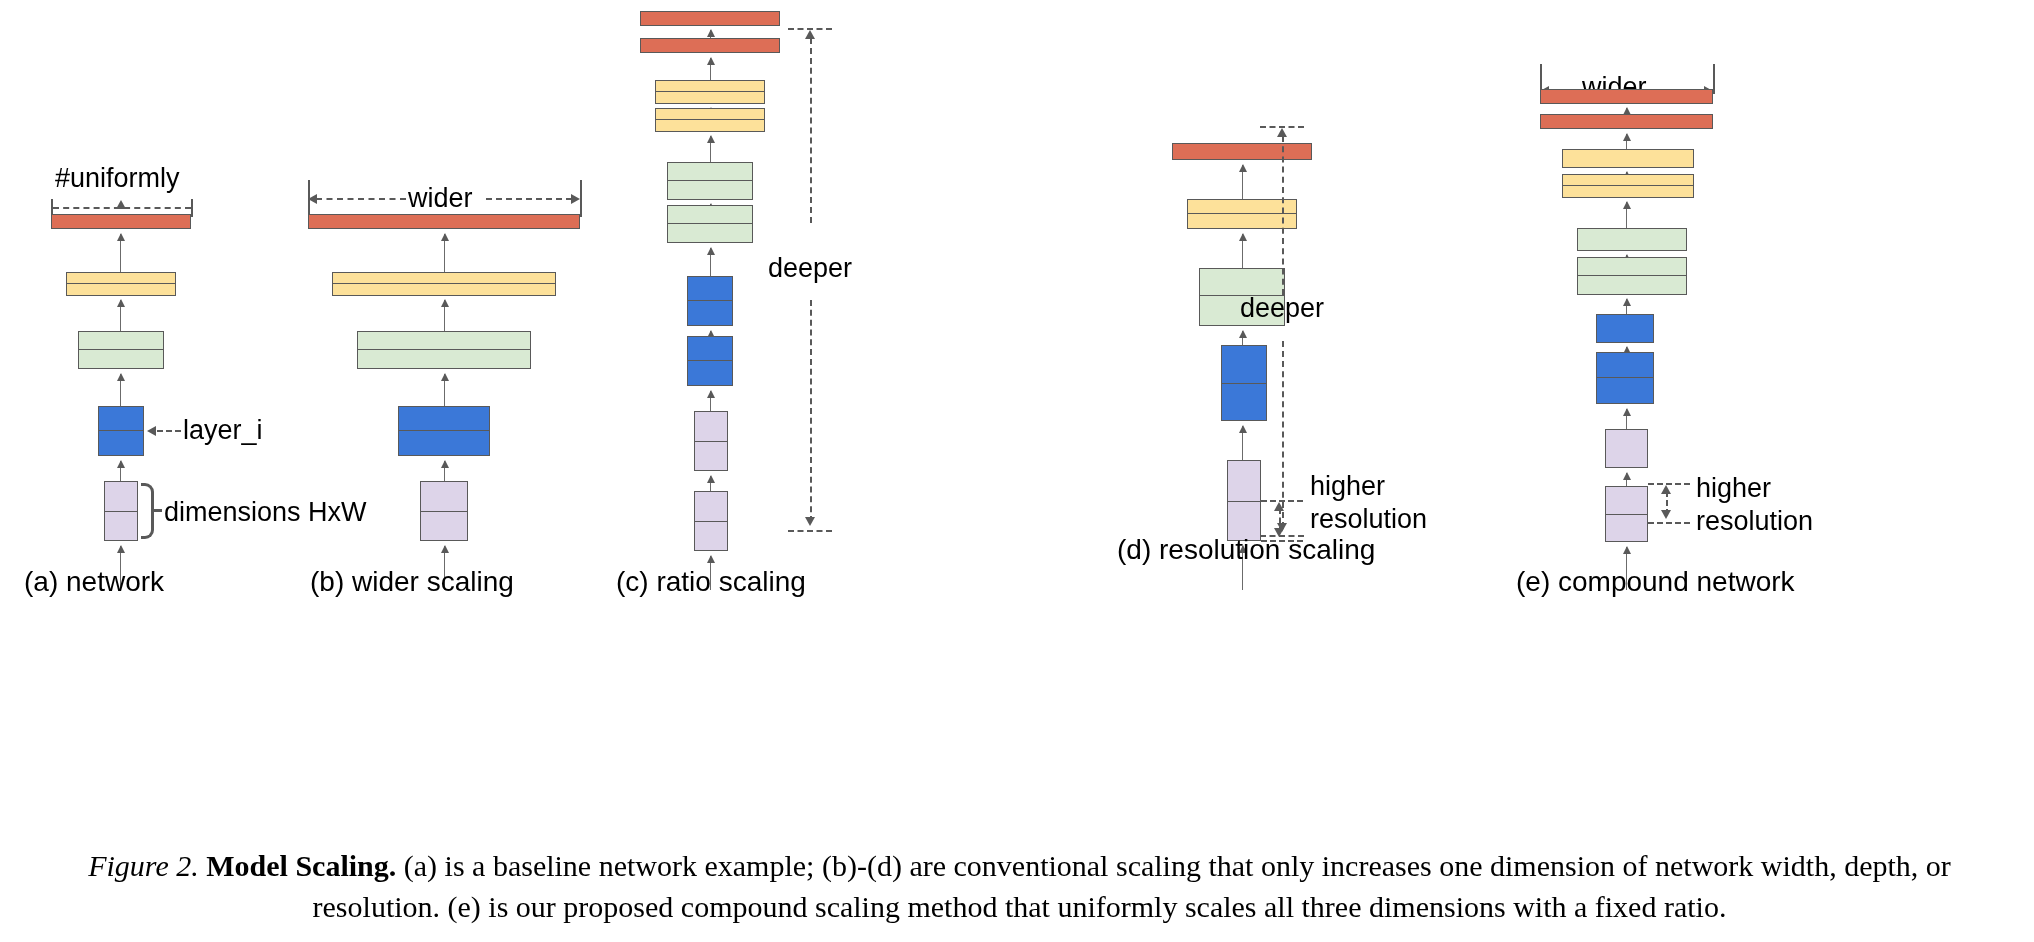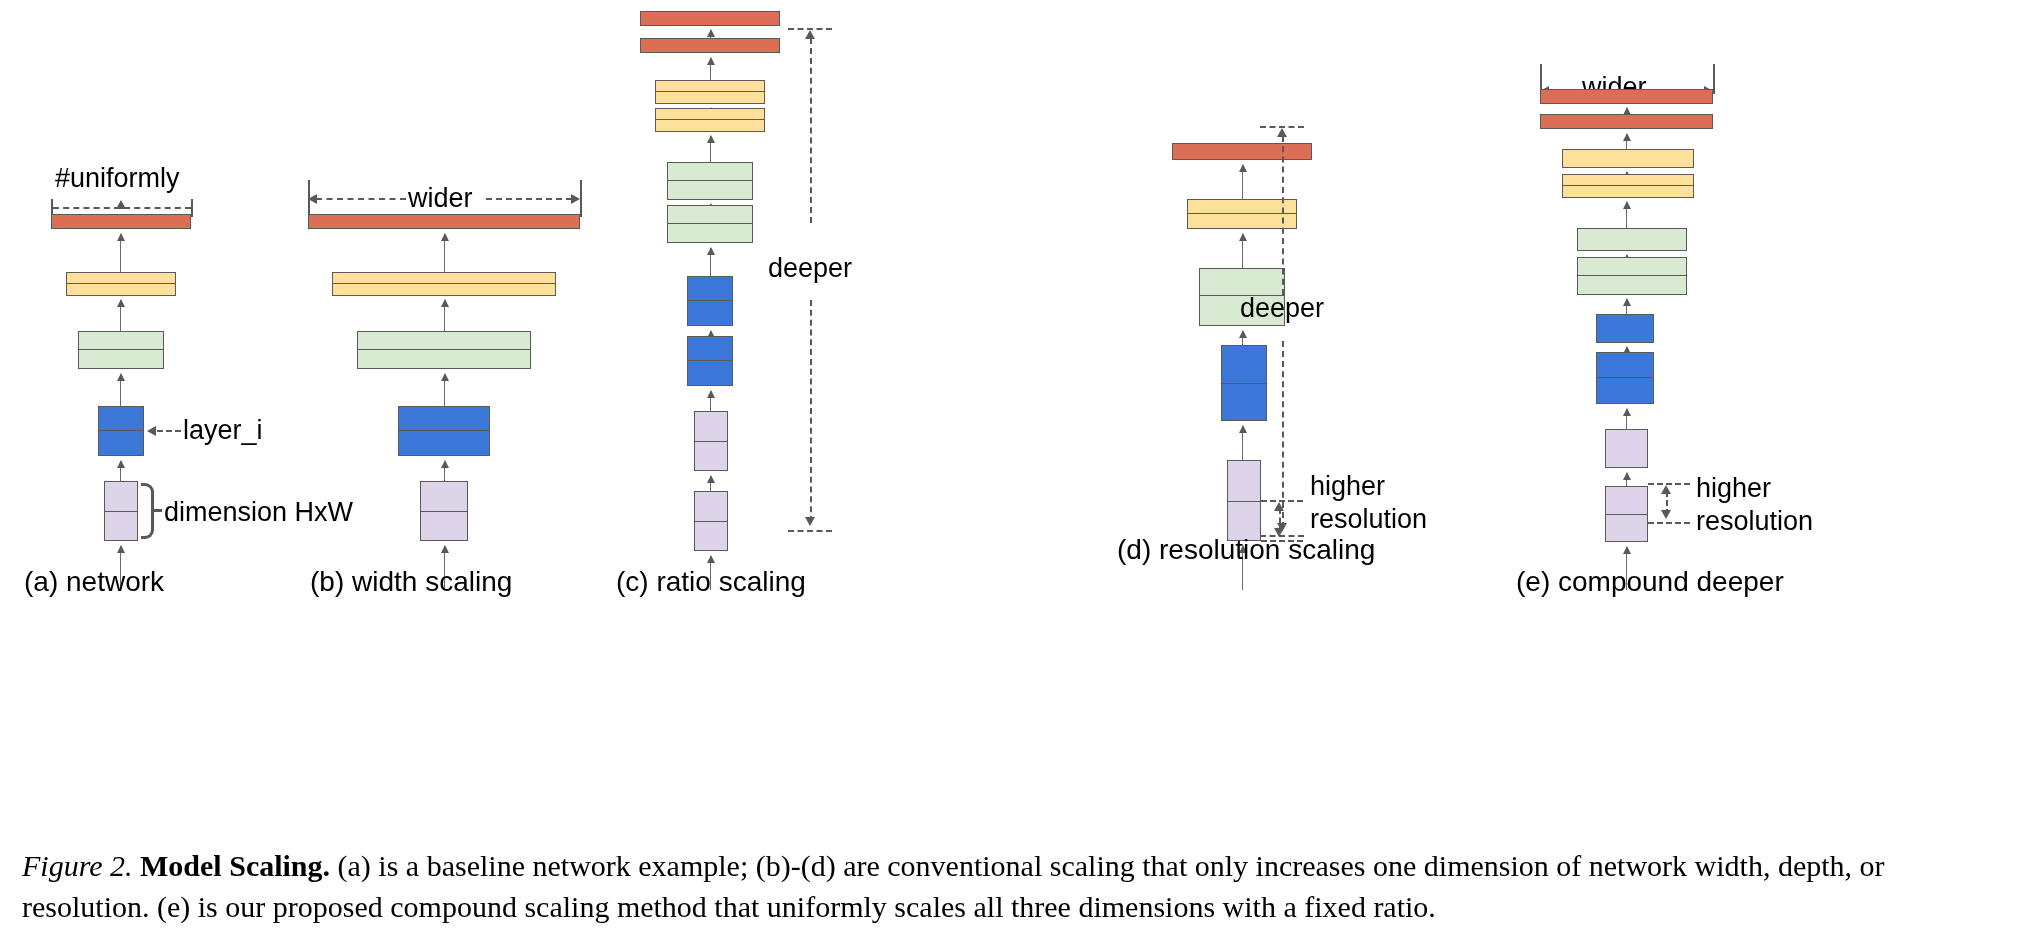"dimension HxW" div.lbl { text: dimension -> dimensions }
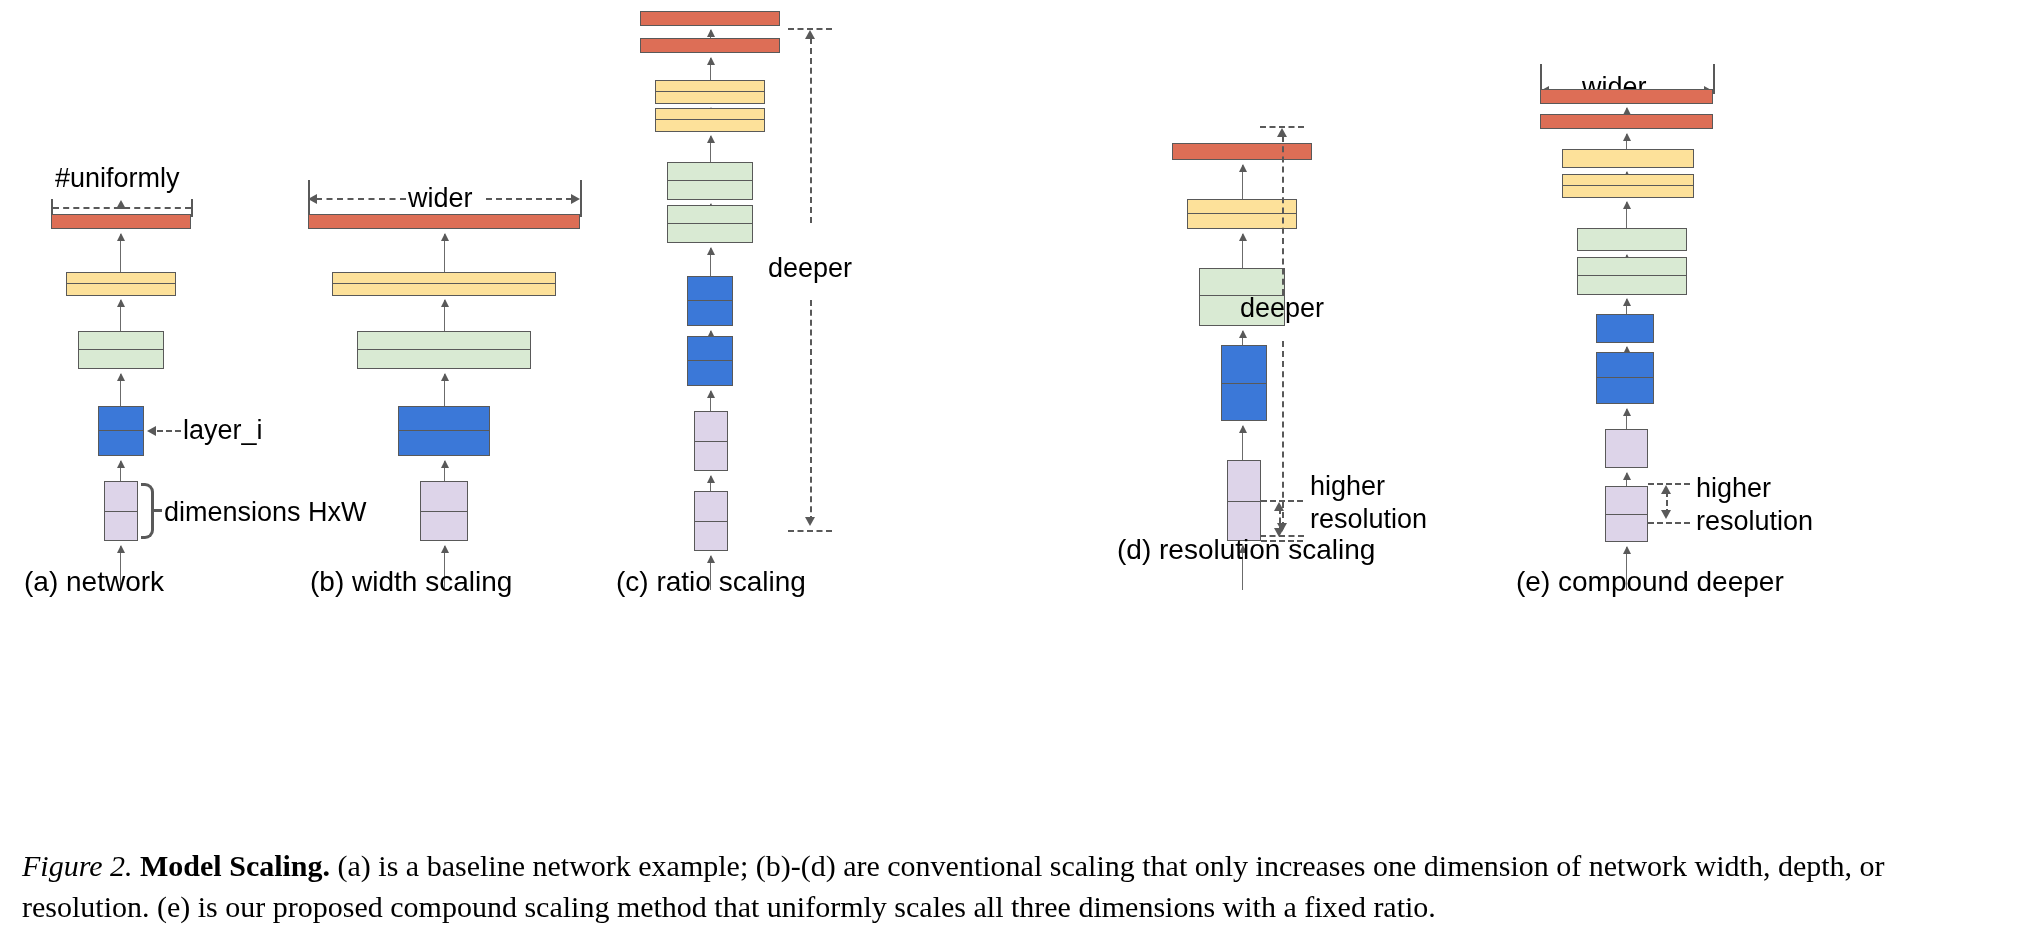"(b) width scaling" div.lbl { text: width -> wider }
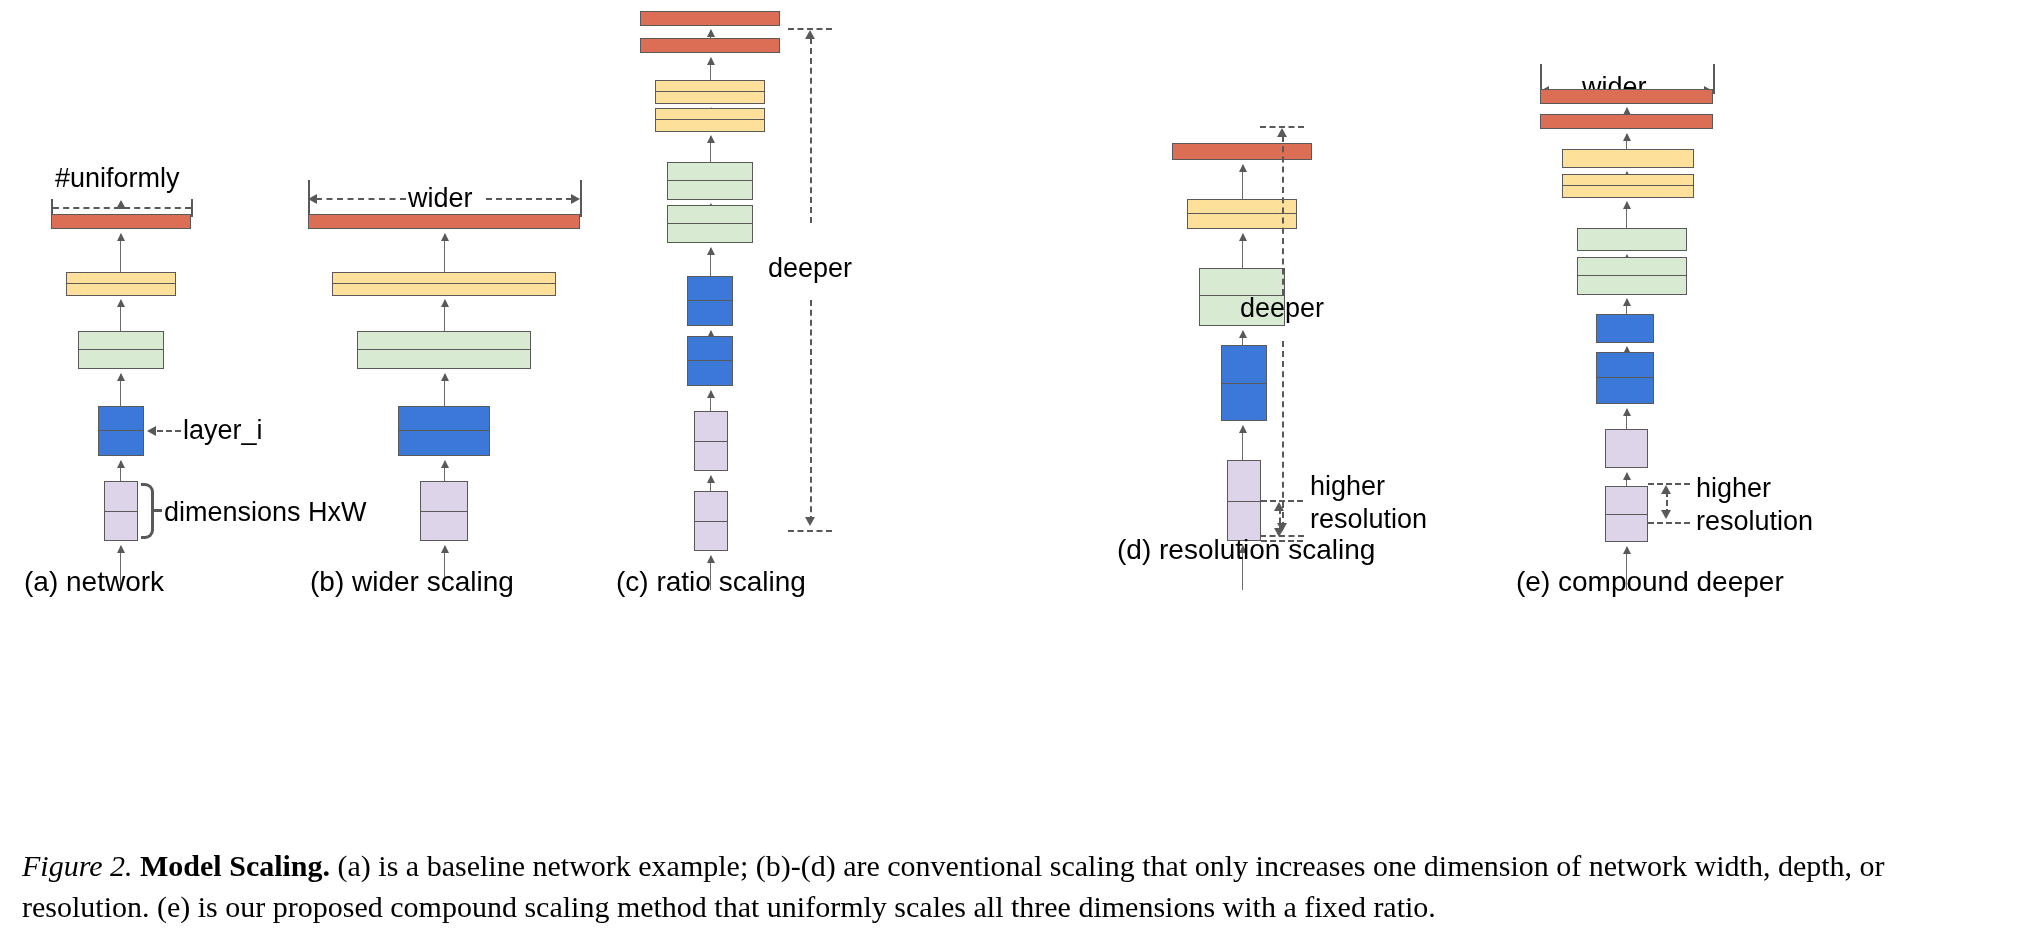"(e) compound deeper" div.lbl { text: deeper -> network }
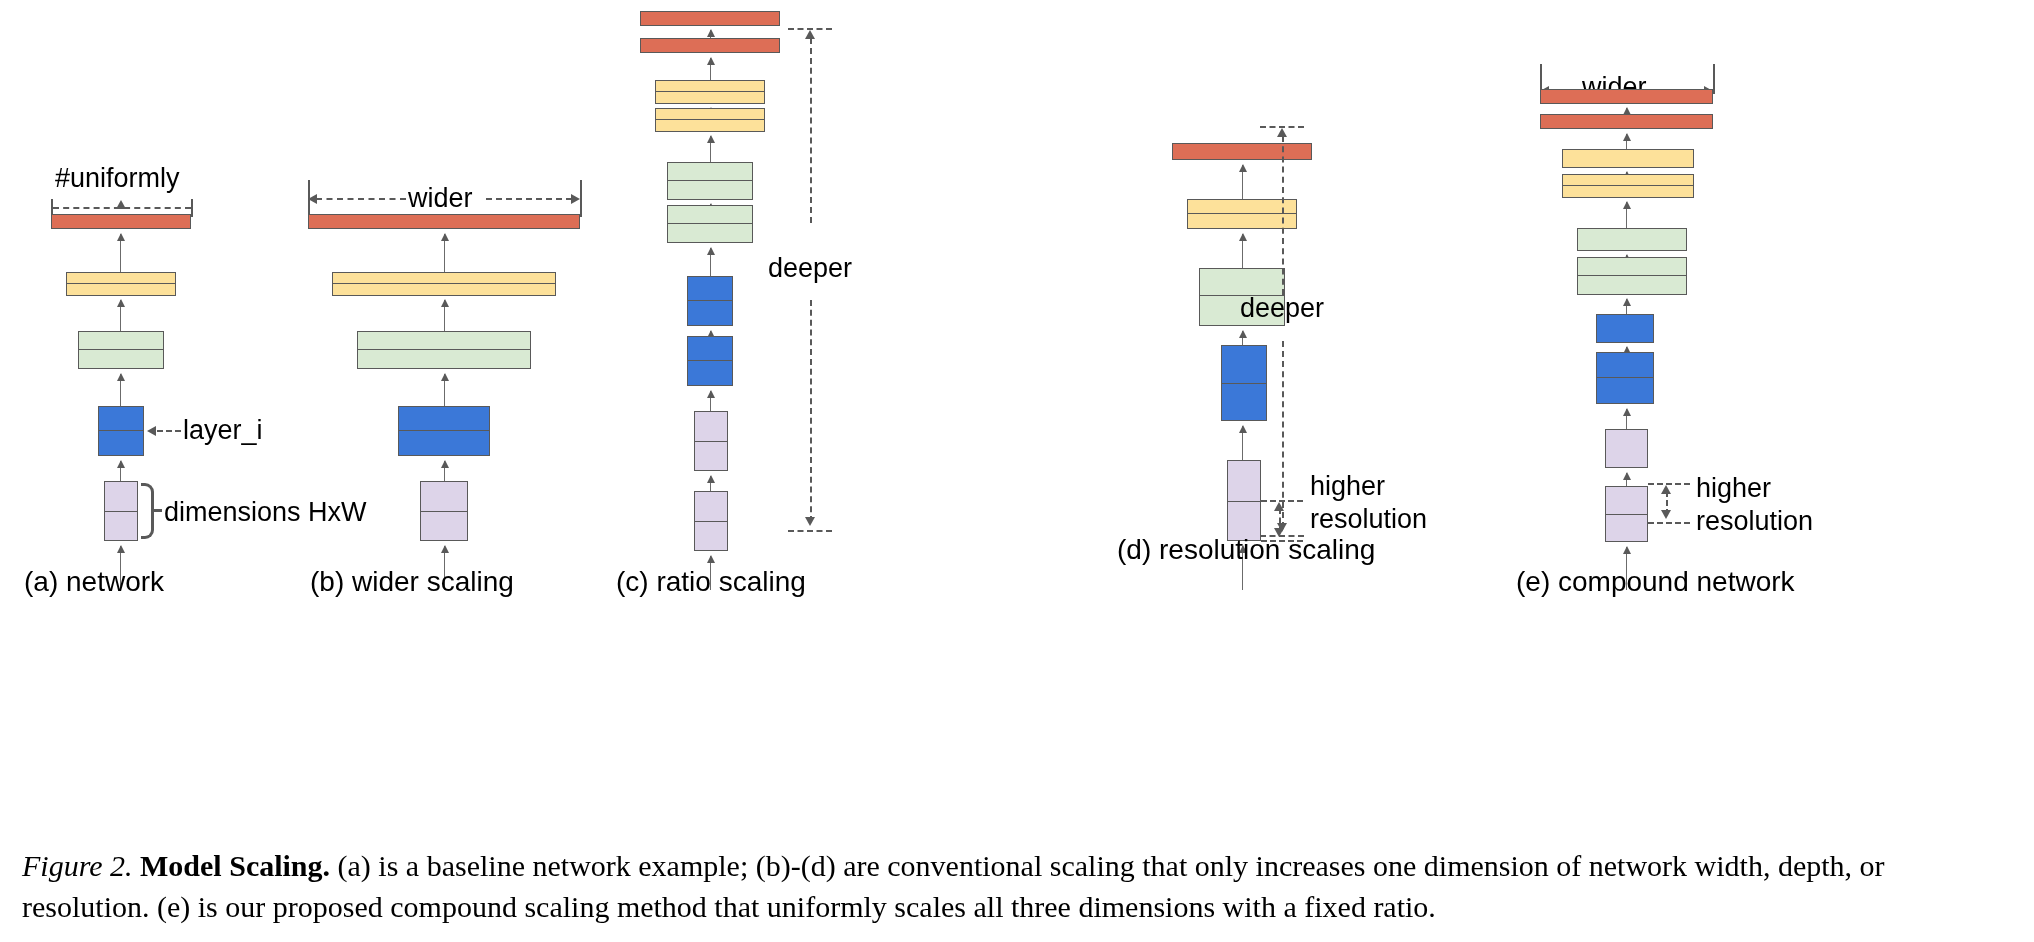"Figure 2. Model Scaling. (a)" #caption { text-align: left -> center }
